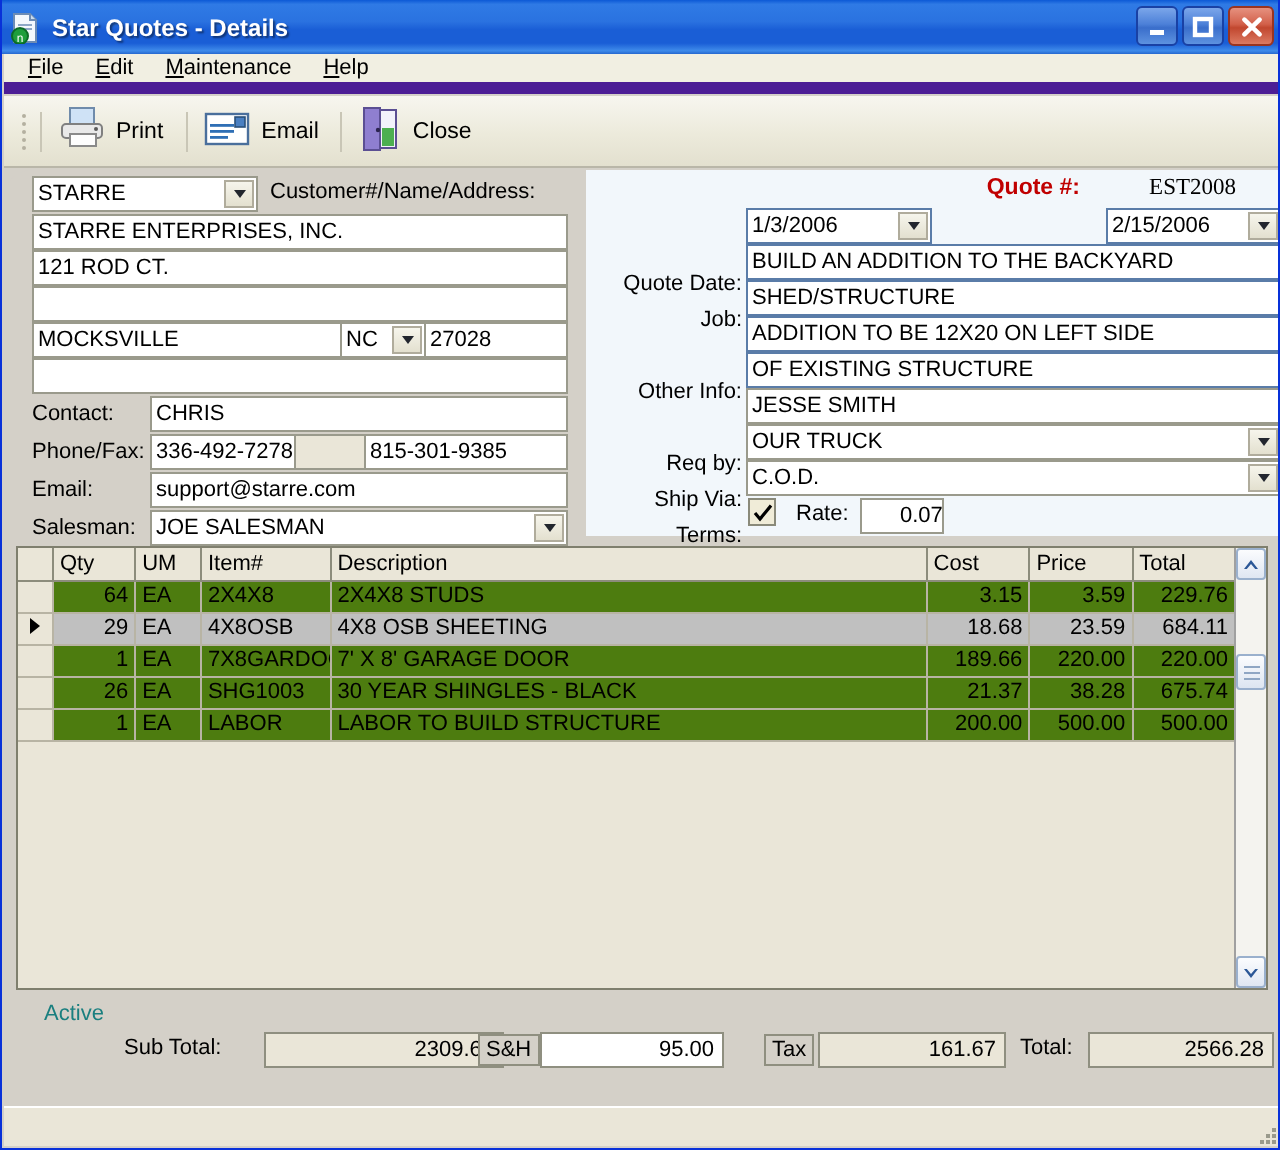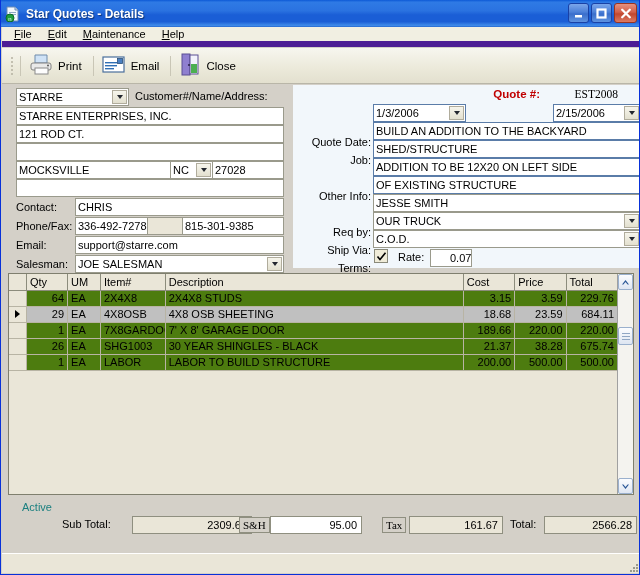"S&H" .tot-cap { font-family: Liberation Serif, serif -> none }
